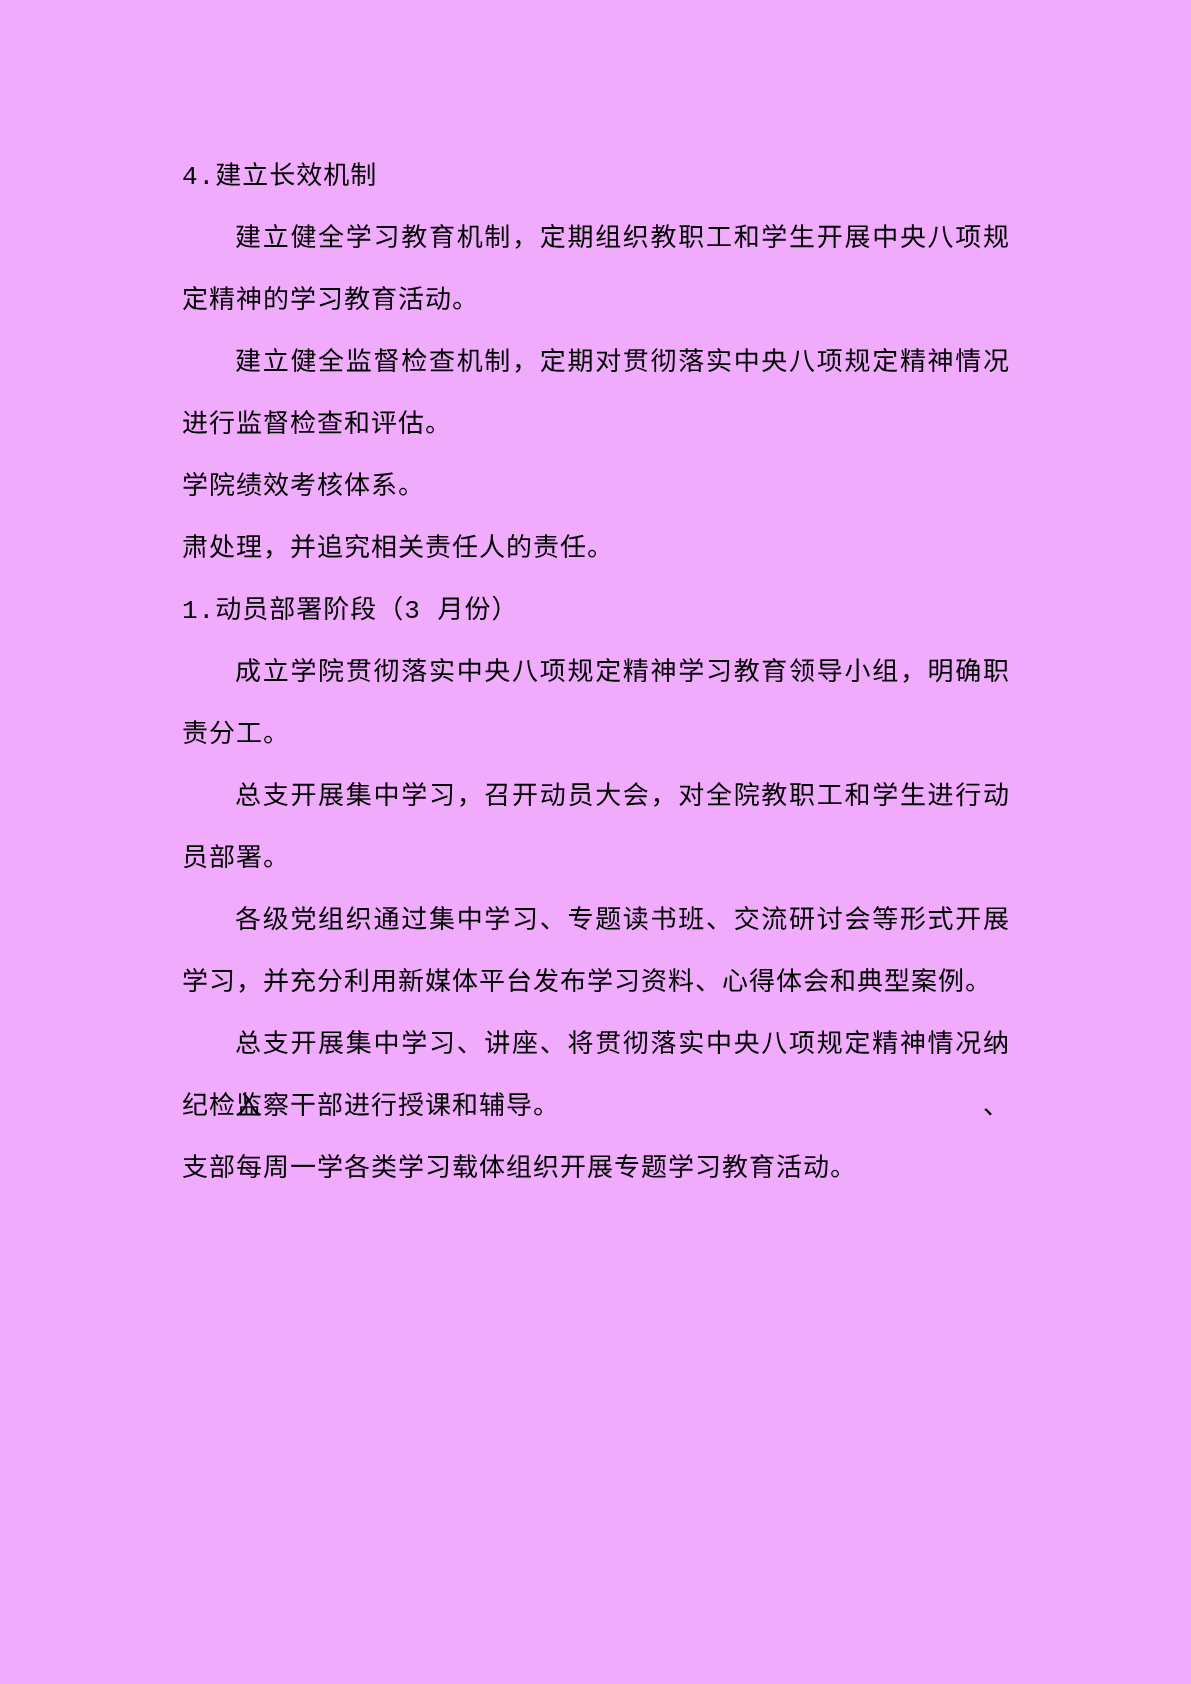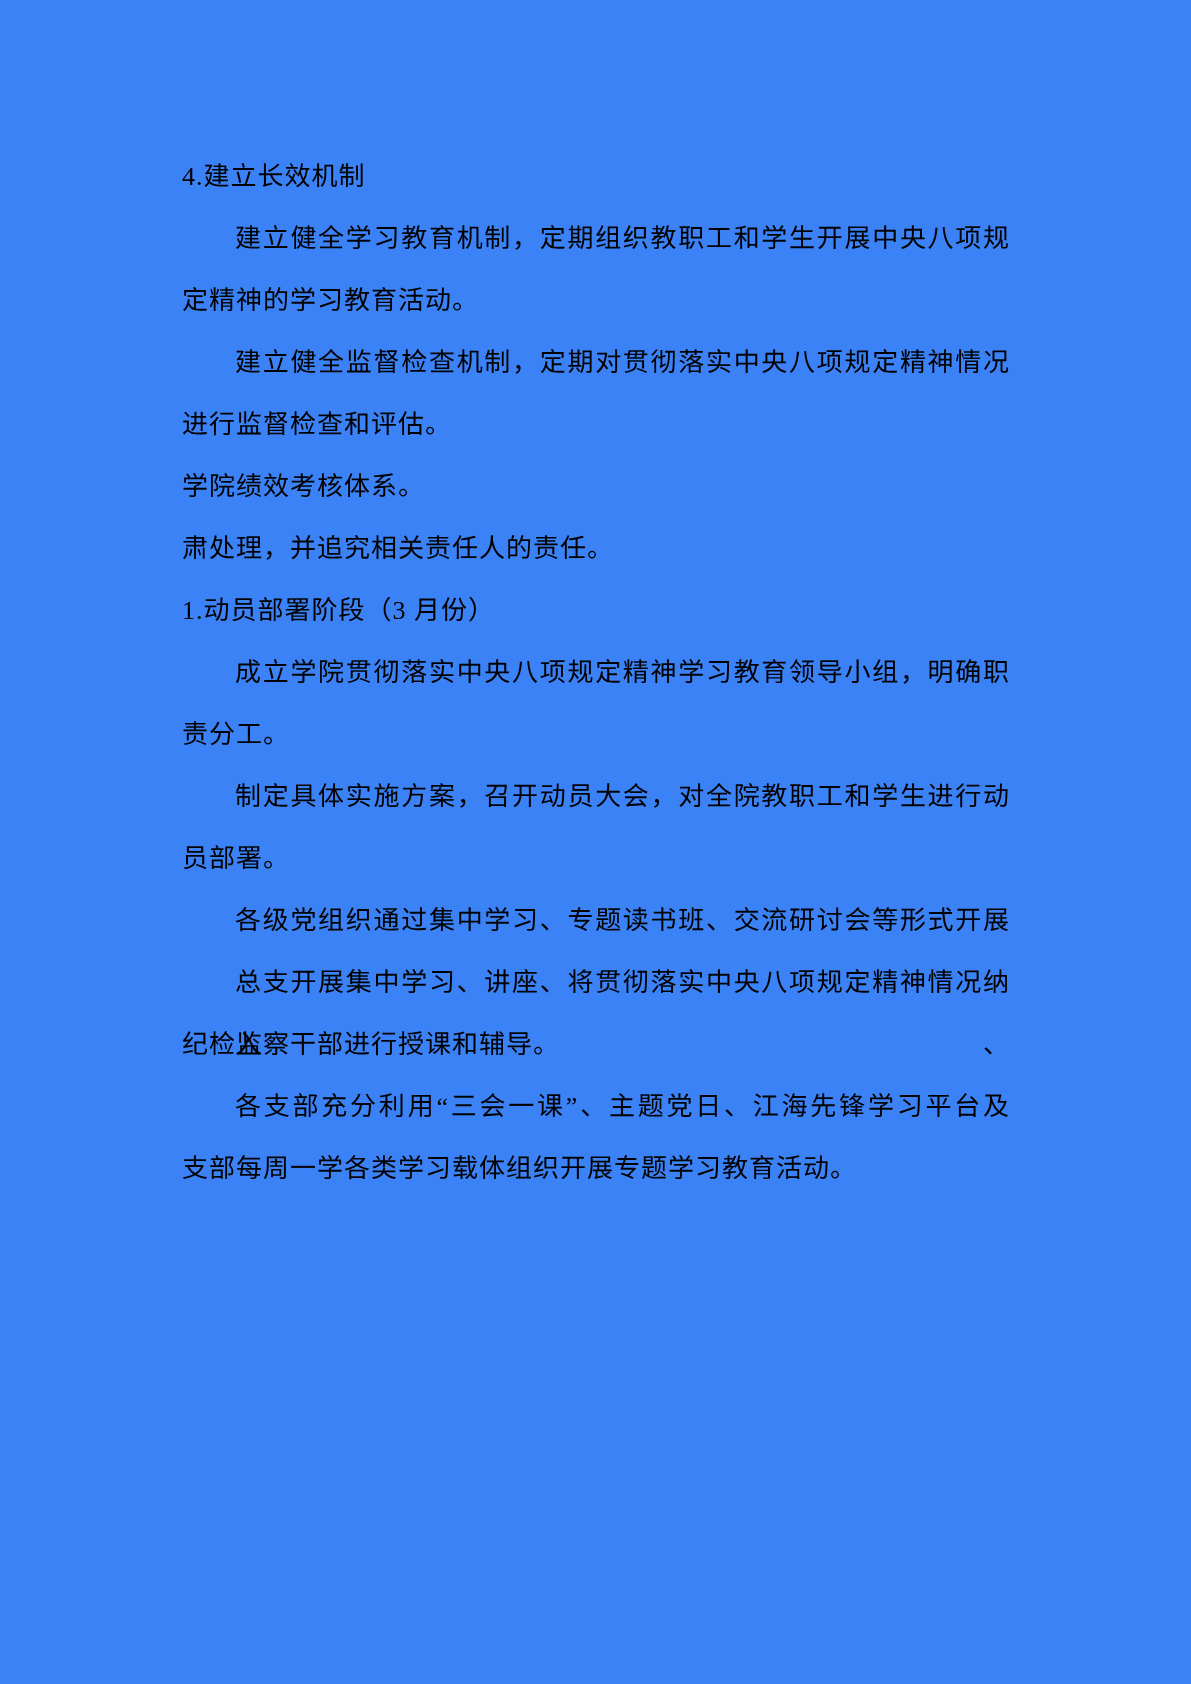"4.建立长效机制" .page { background: #3b82f6 -> #f0abfc; font-family: Liberation Serif, serif -> Liberation Mono, monospace }
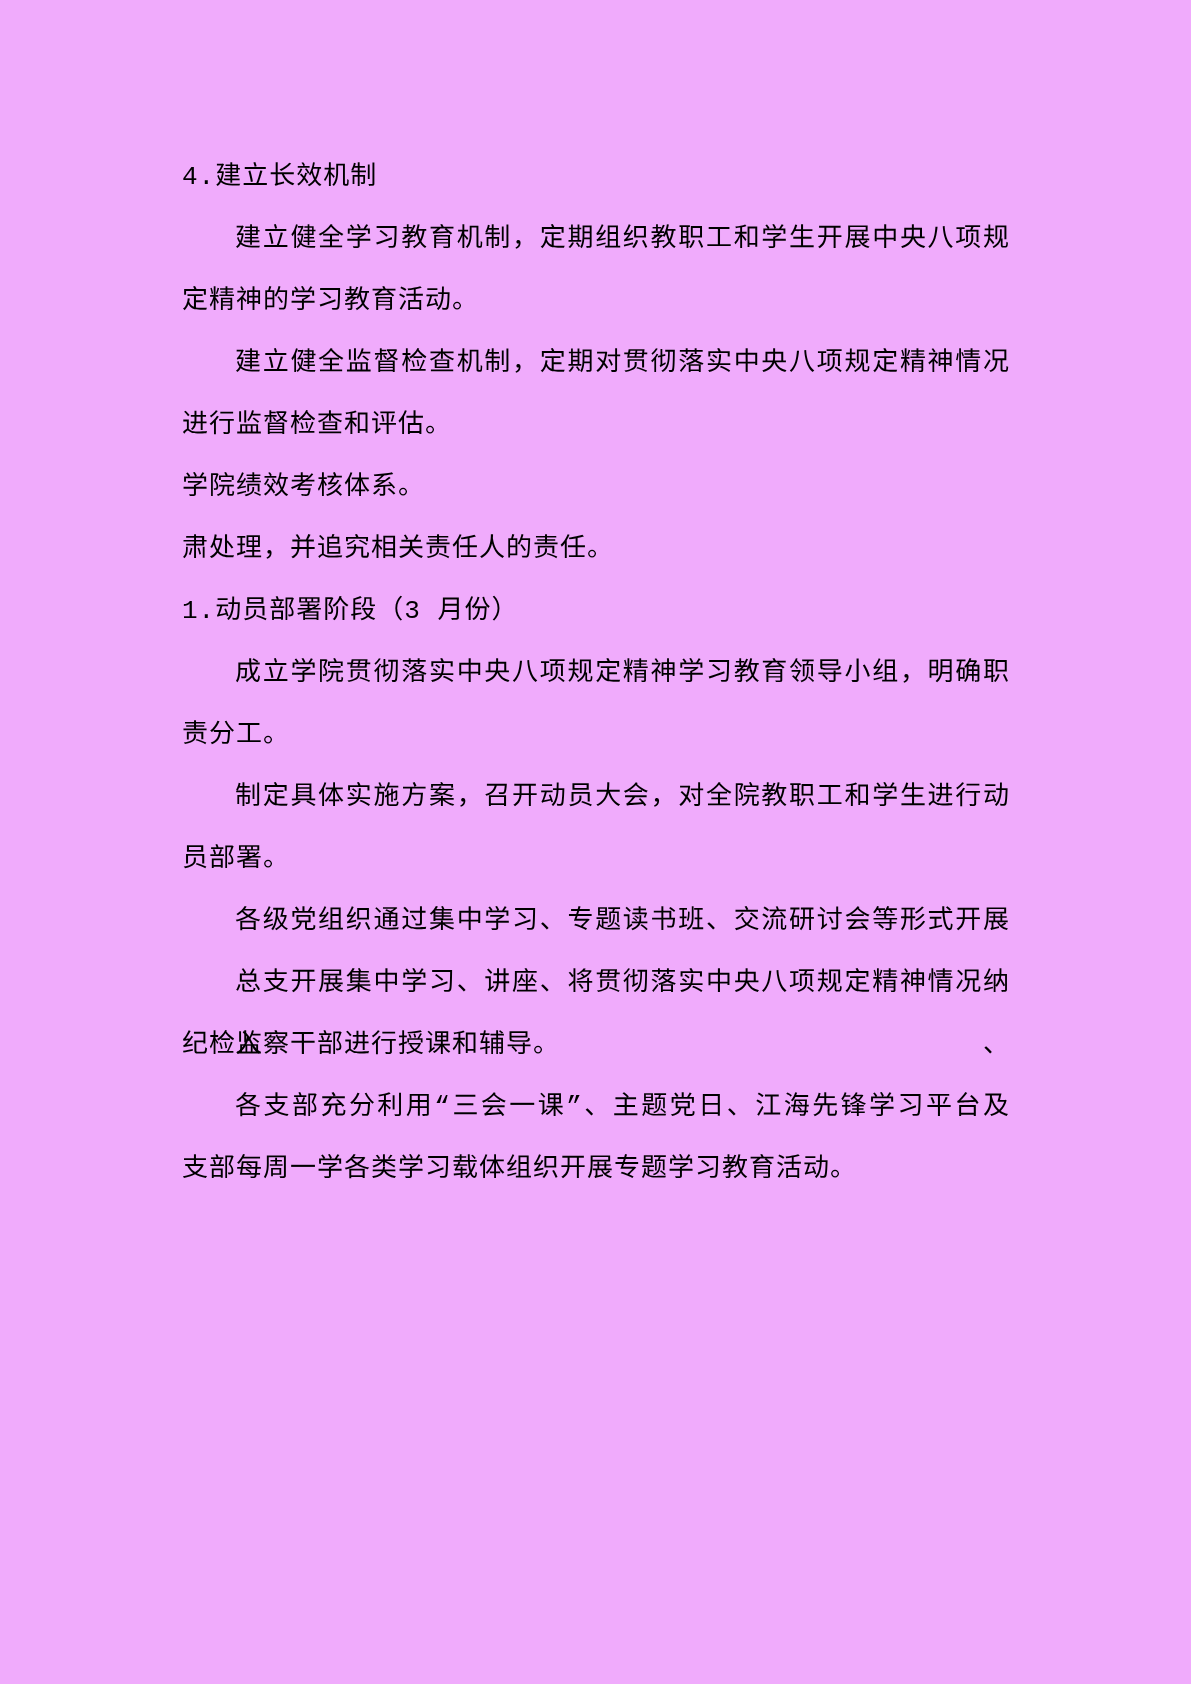"制定具体实施方案，召开动员大会，对全院教职工和学生进行动" div.line { text: 制定具体实施方案 -> 总支开展集中学习 }
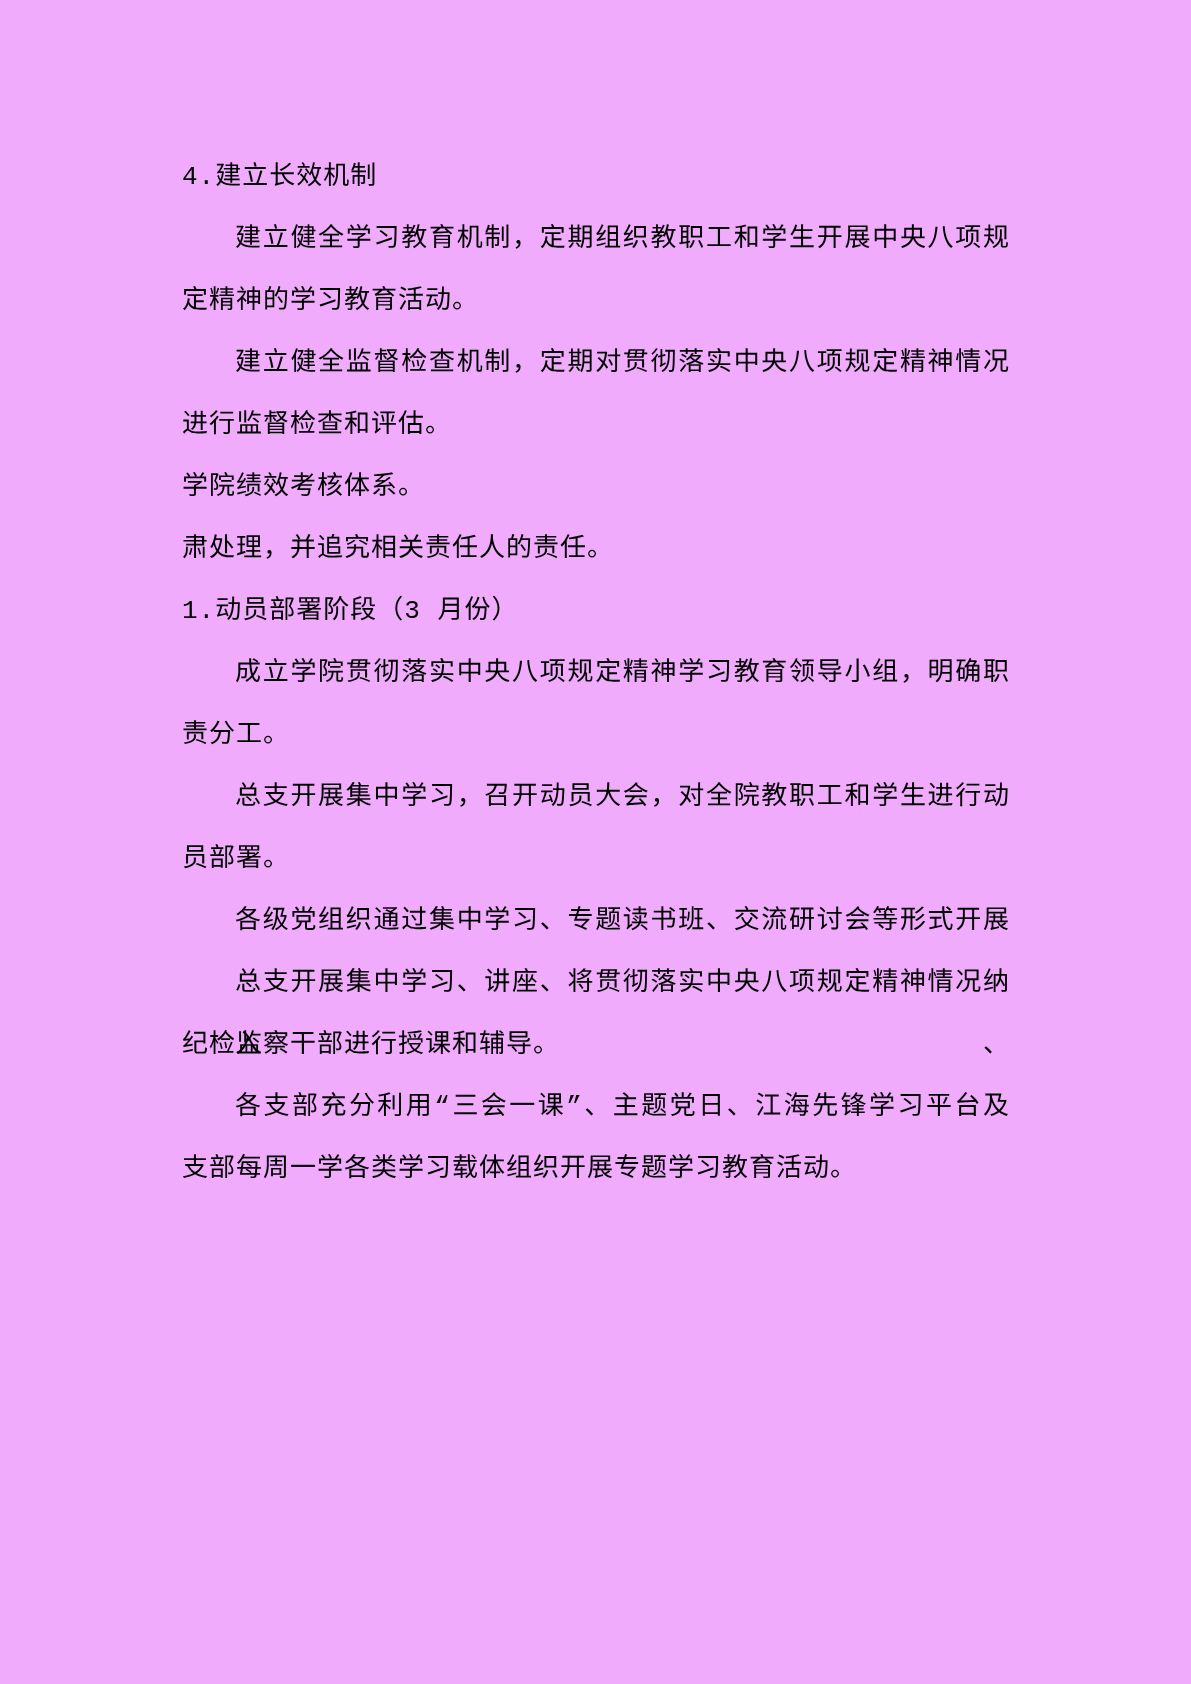"学习，并充分利用新媒体平台发布学习资料、心得体会和典型案例。" div.line { html: none -> <div>学习，并充分利用新媒体平台发布学习资料、心得体会和典型案例。</div> }
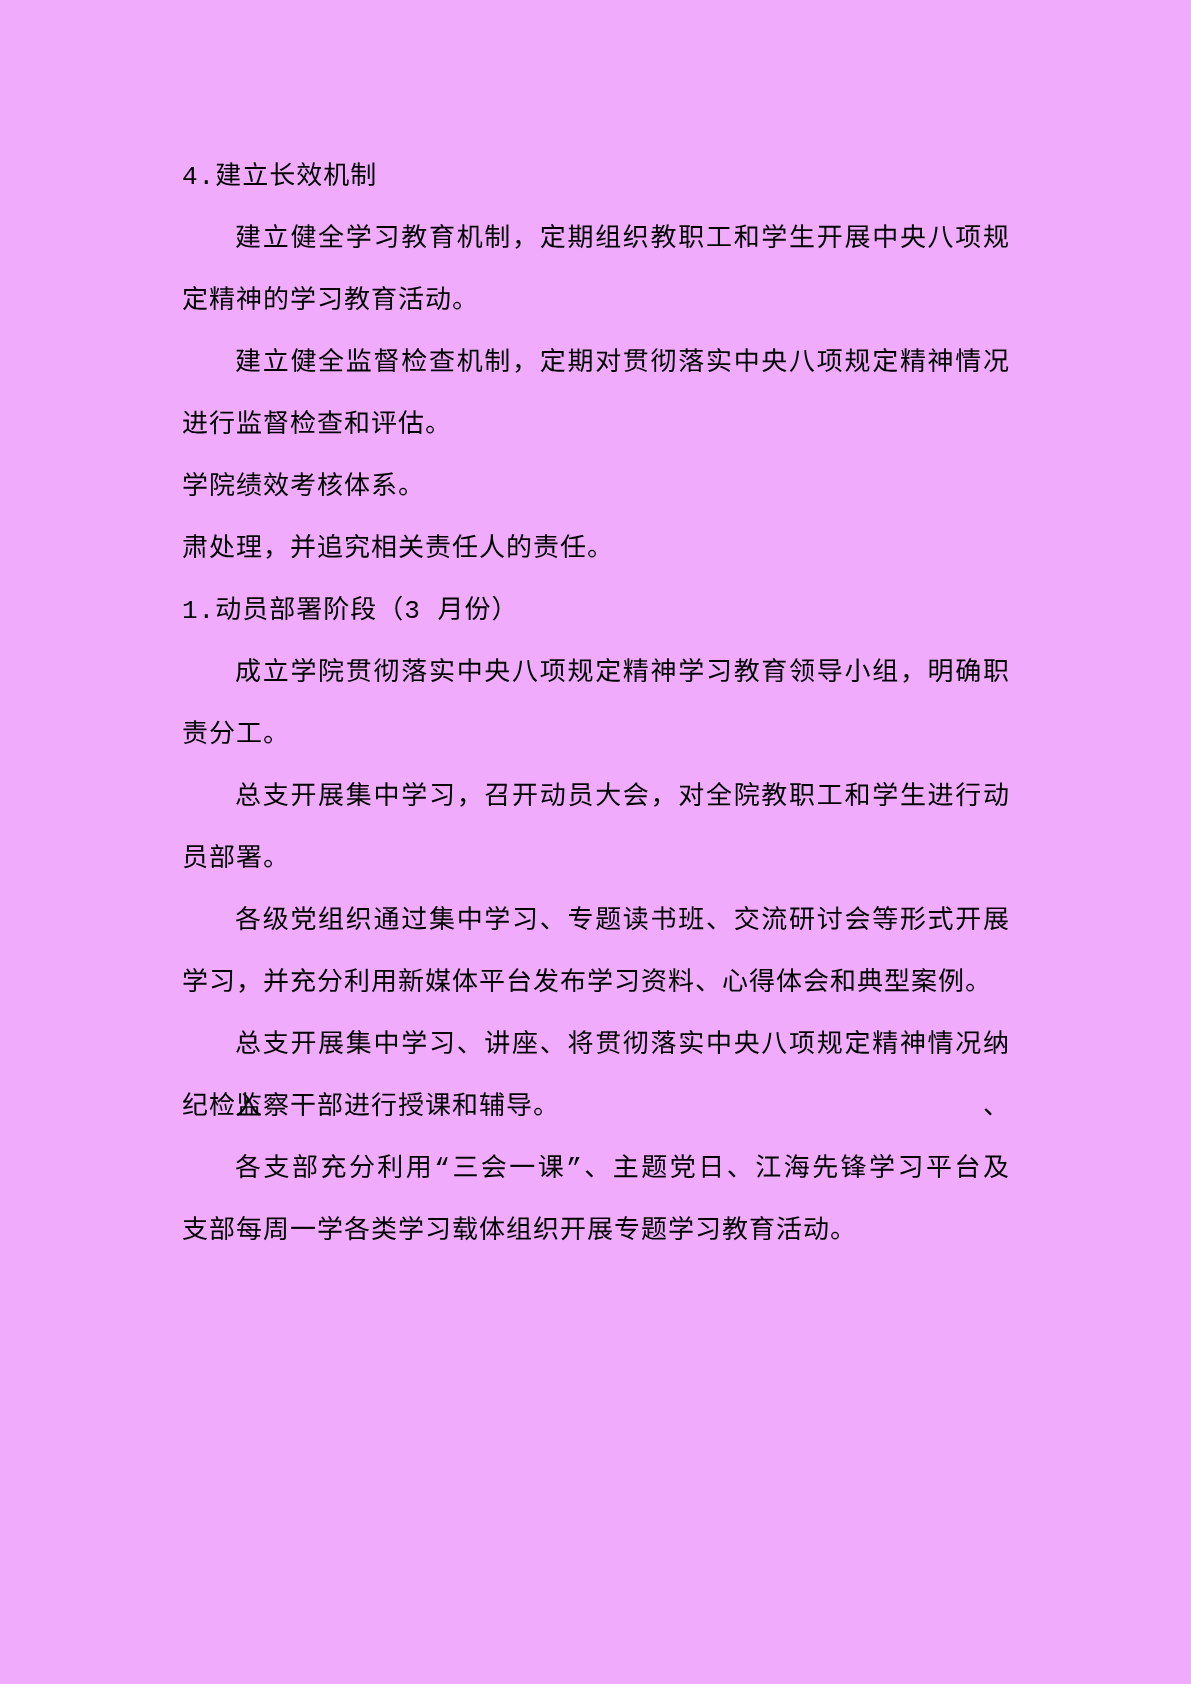"各支部充分利用“三会一课”、主题党日、江海先锋学习平台及" div.line { html: <div>各支部充分利用“三会一课”、主题党日、江海先锋学习平台及</div> -> none }
